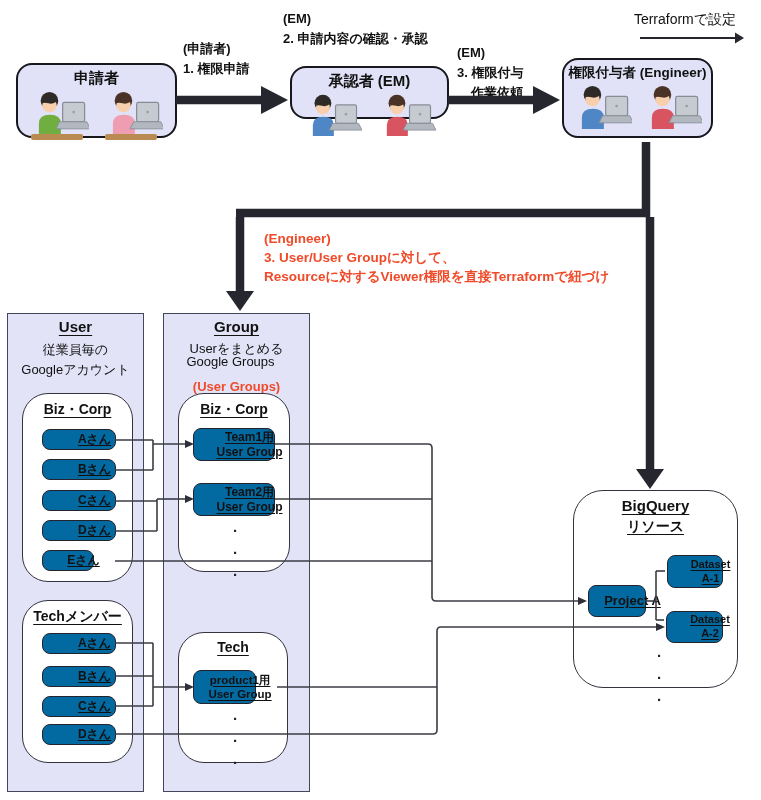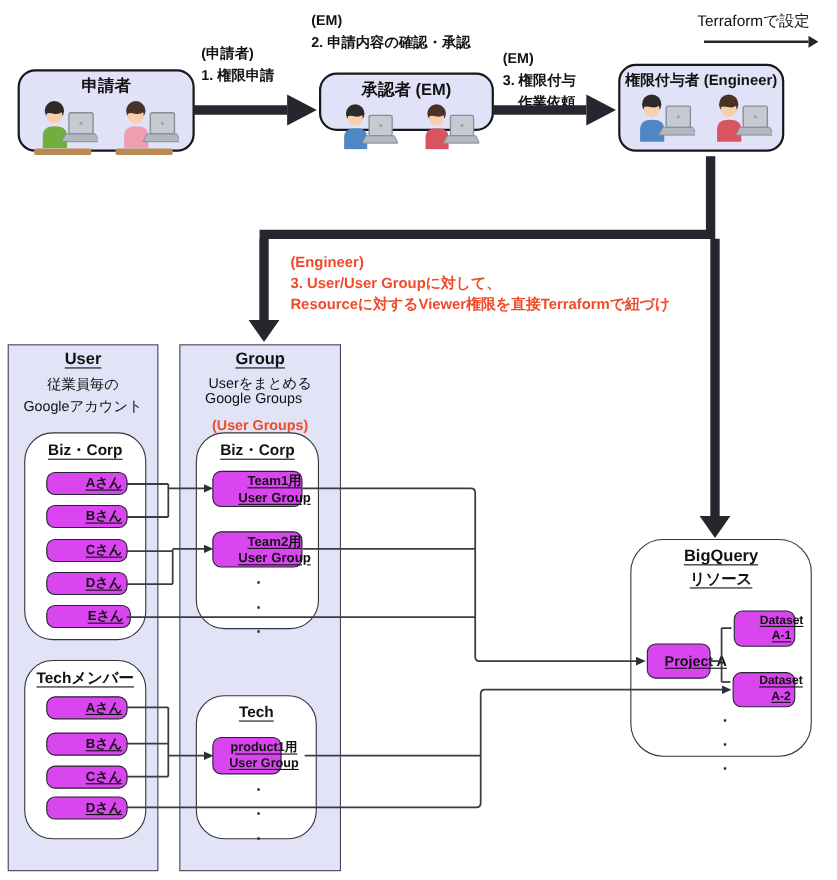"Aさん" .item { background: #d946ef -> #0369a1 }
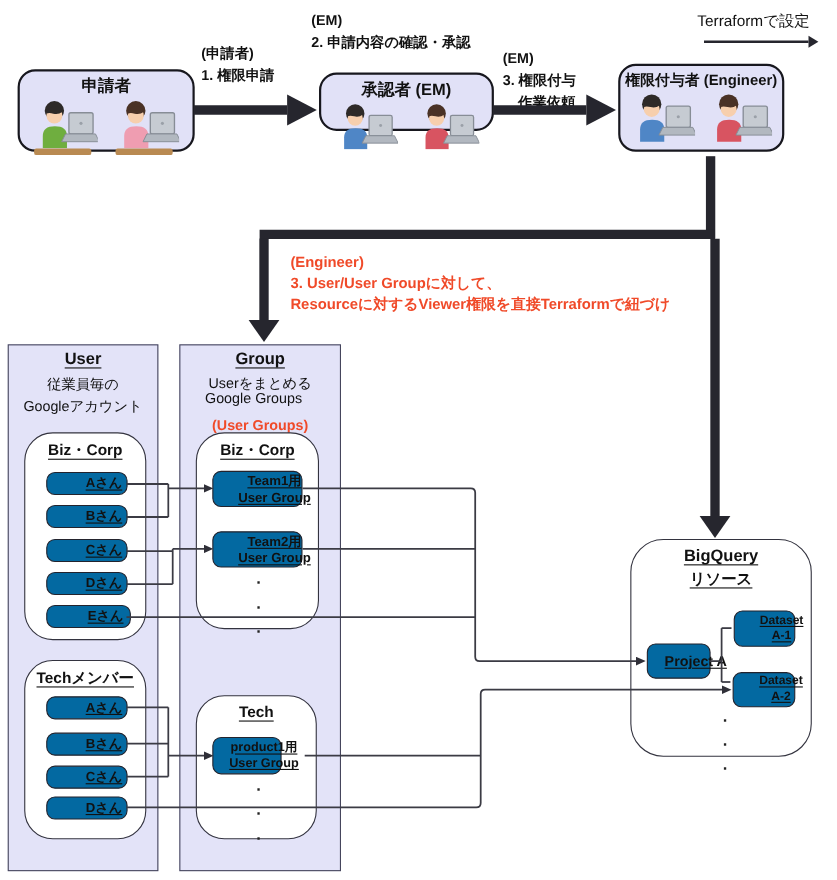"Eさん" div.item { width: 77px -> 52px }
